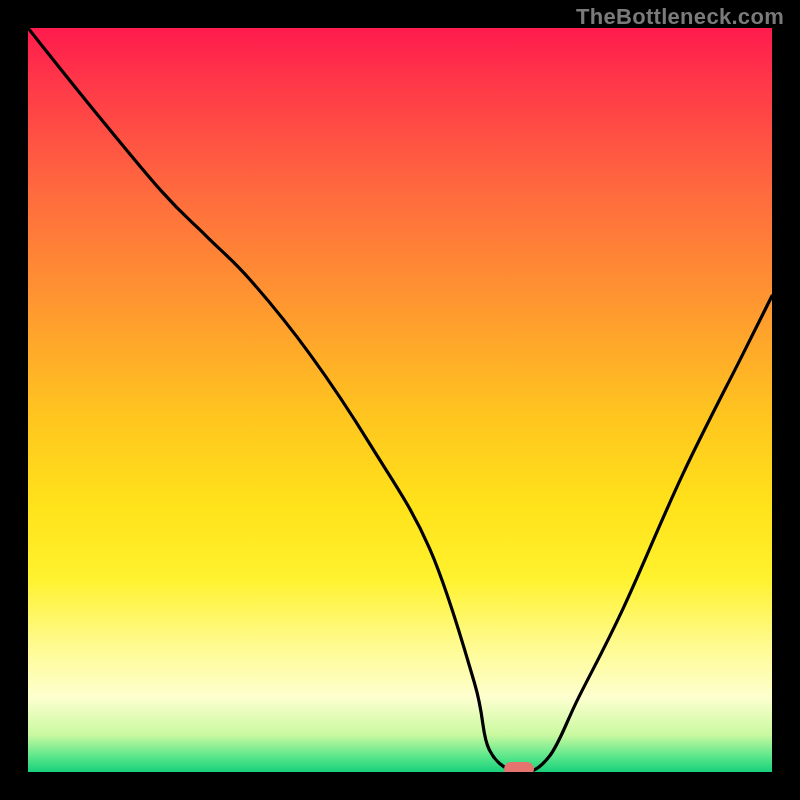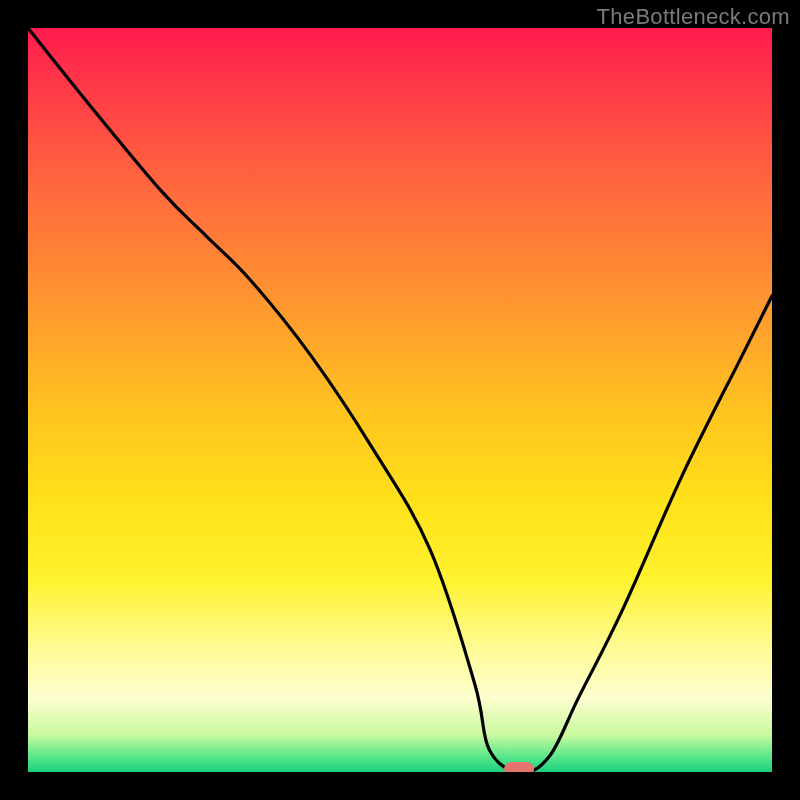"TheBottleneck.com" .watermark { font-weight: 400 -> 700; right: 10px -> 16px }
